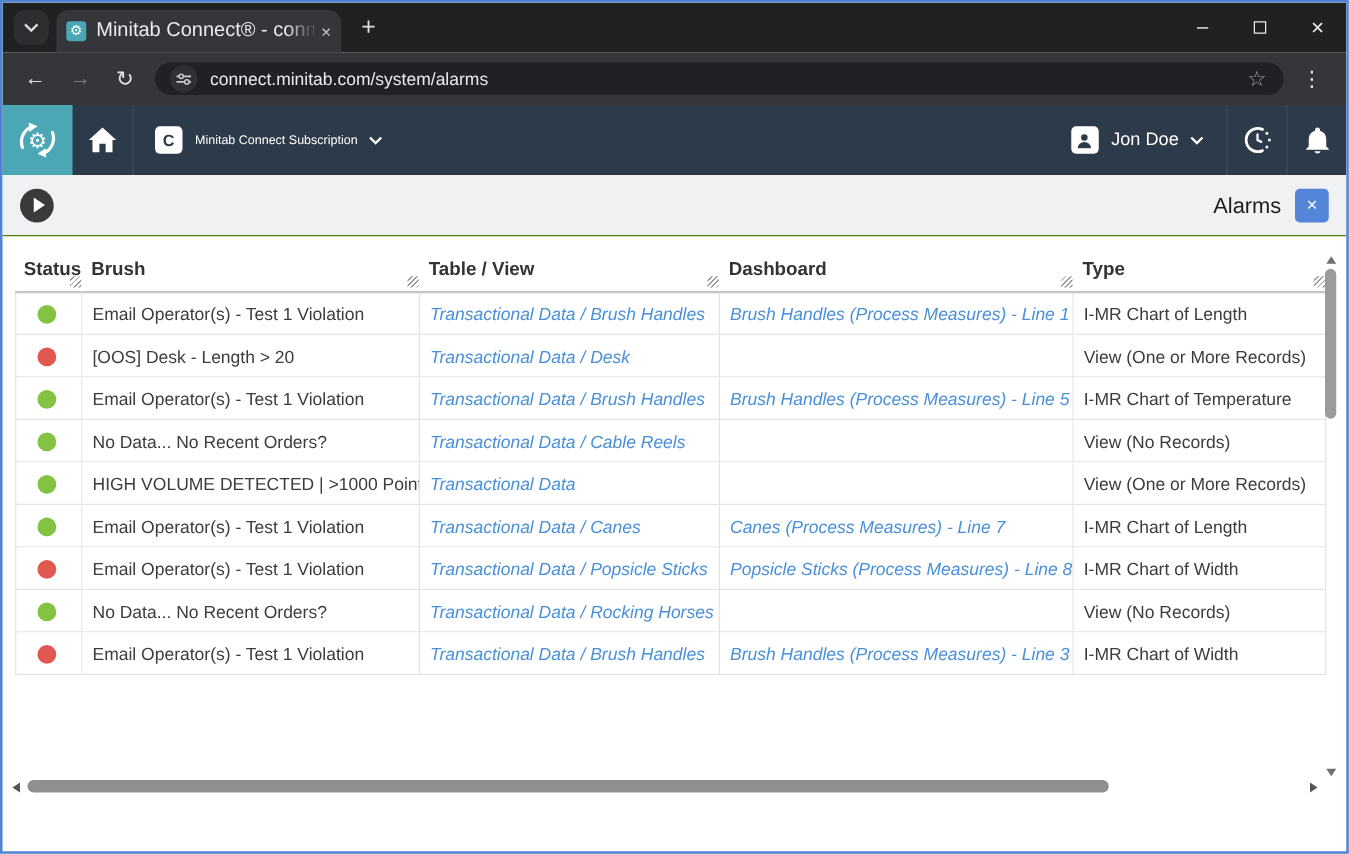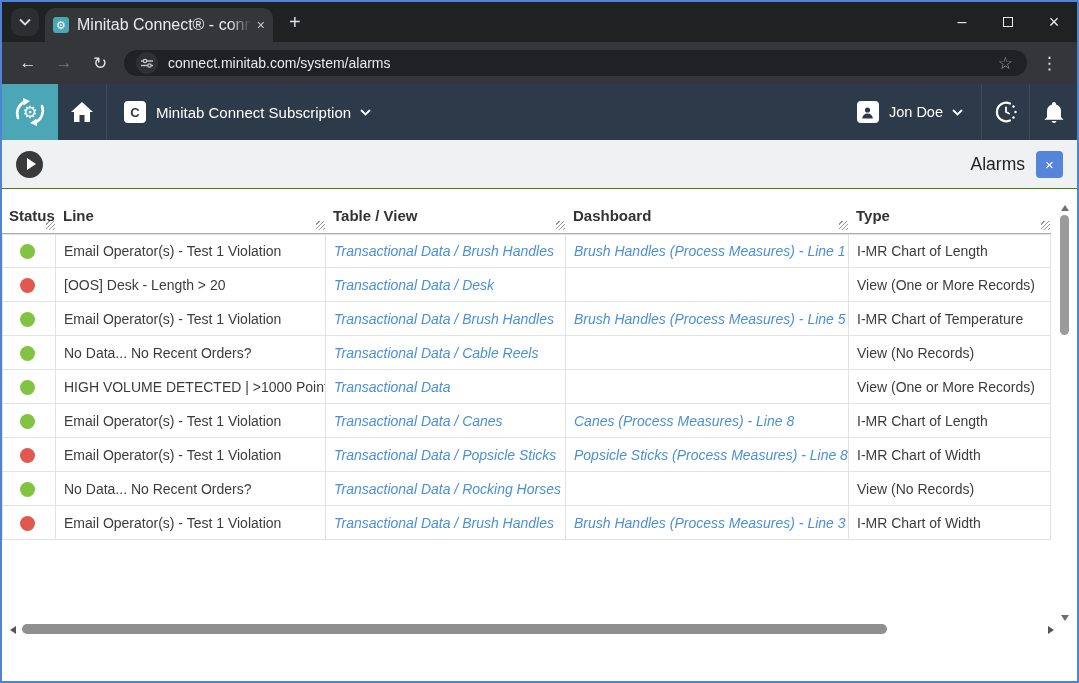"Minitab Connect Subscription" .sub-label { font-size: 15px -> 10px }
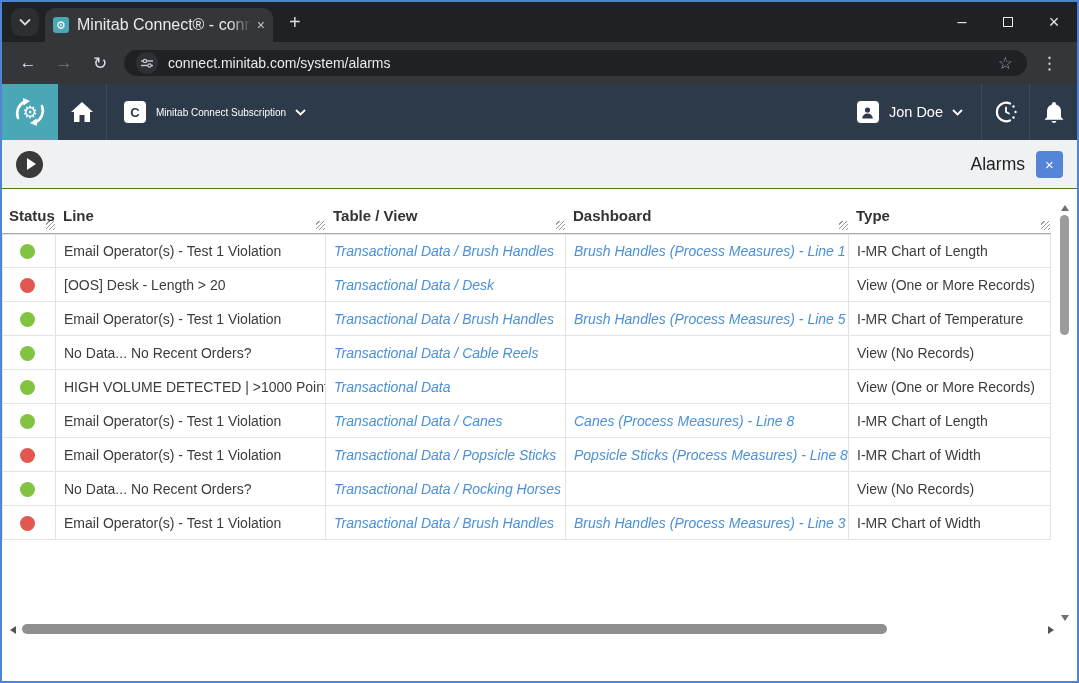"Status" .table-wrap { left: 0 -> 10px }
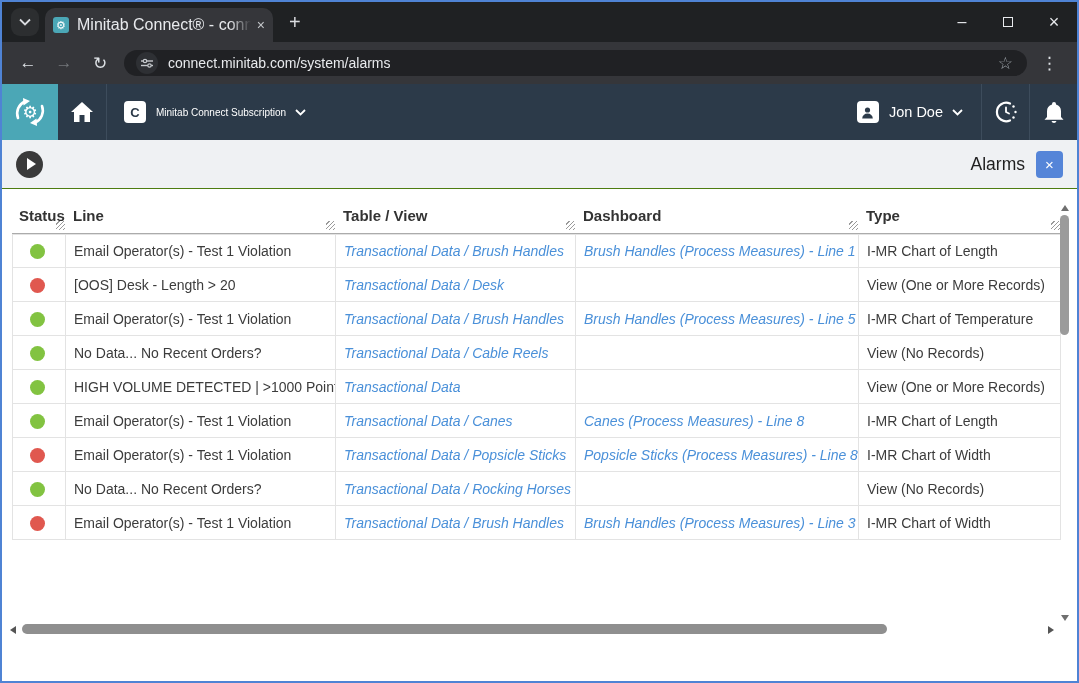"Line" th { text: Line -> Brush }
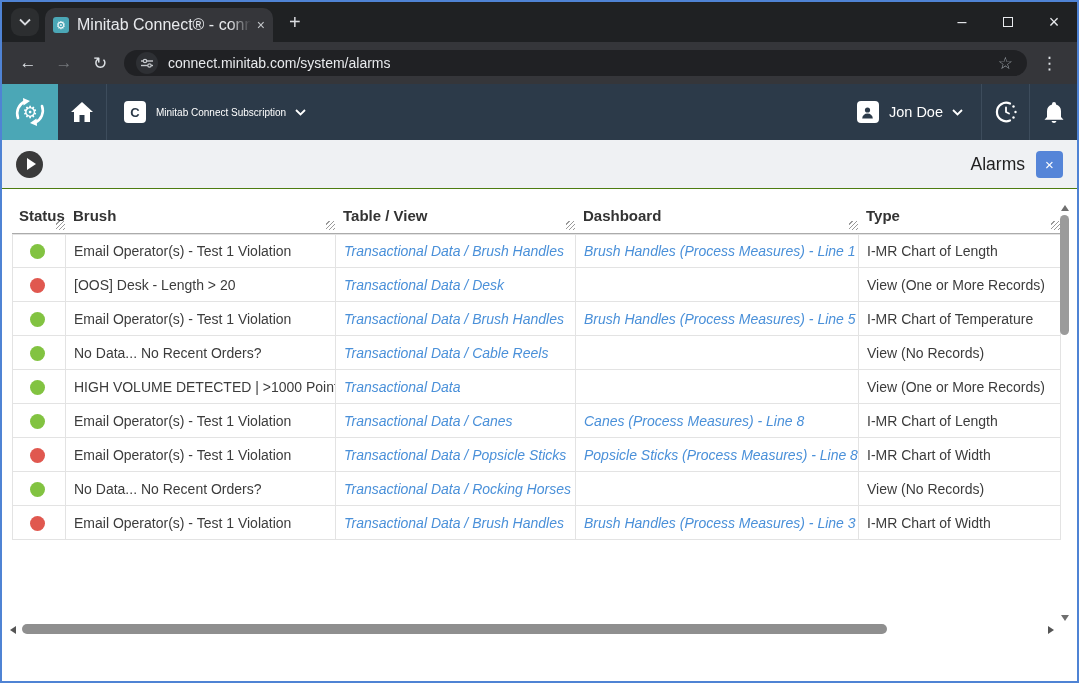"Canes (Process Measures) - Line" span.cell-link { text: 8 -> 7 }
